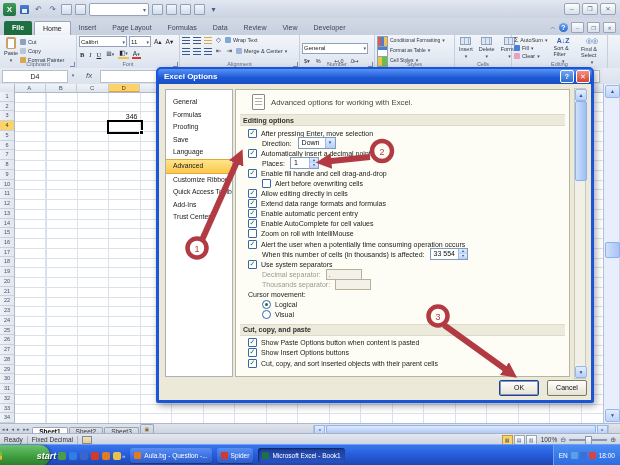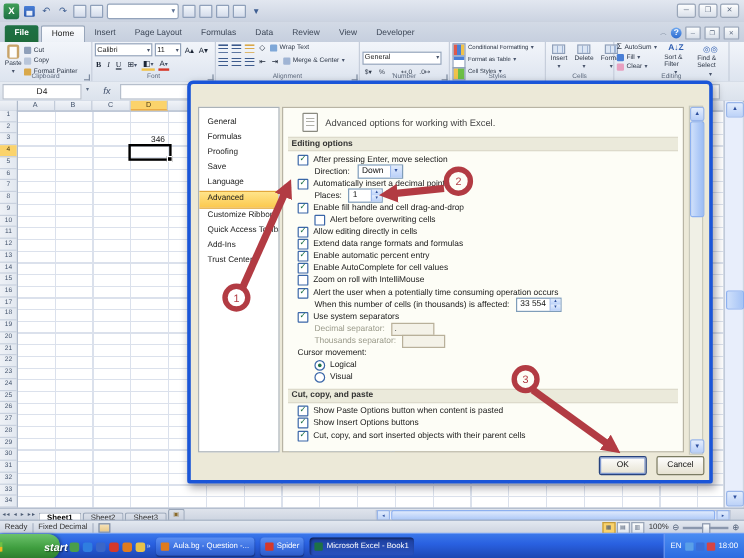"Excel Options" div { html: none -> <div> <span>Excel Options</span> <span>?</span> <span>✕</span> </div> }
